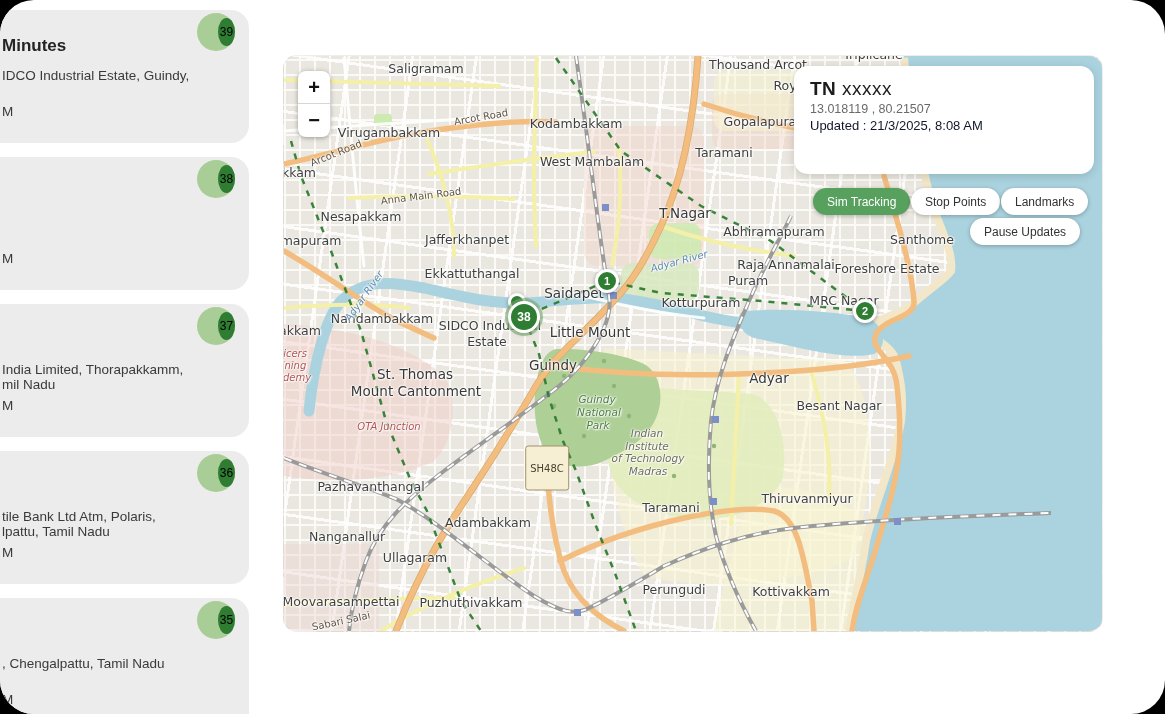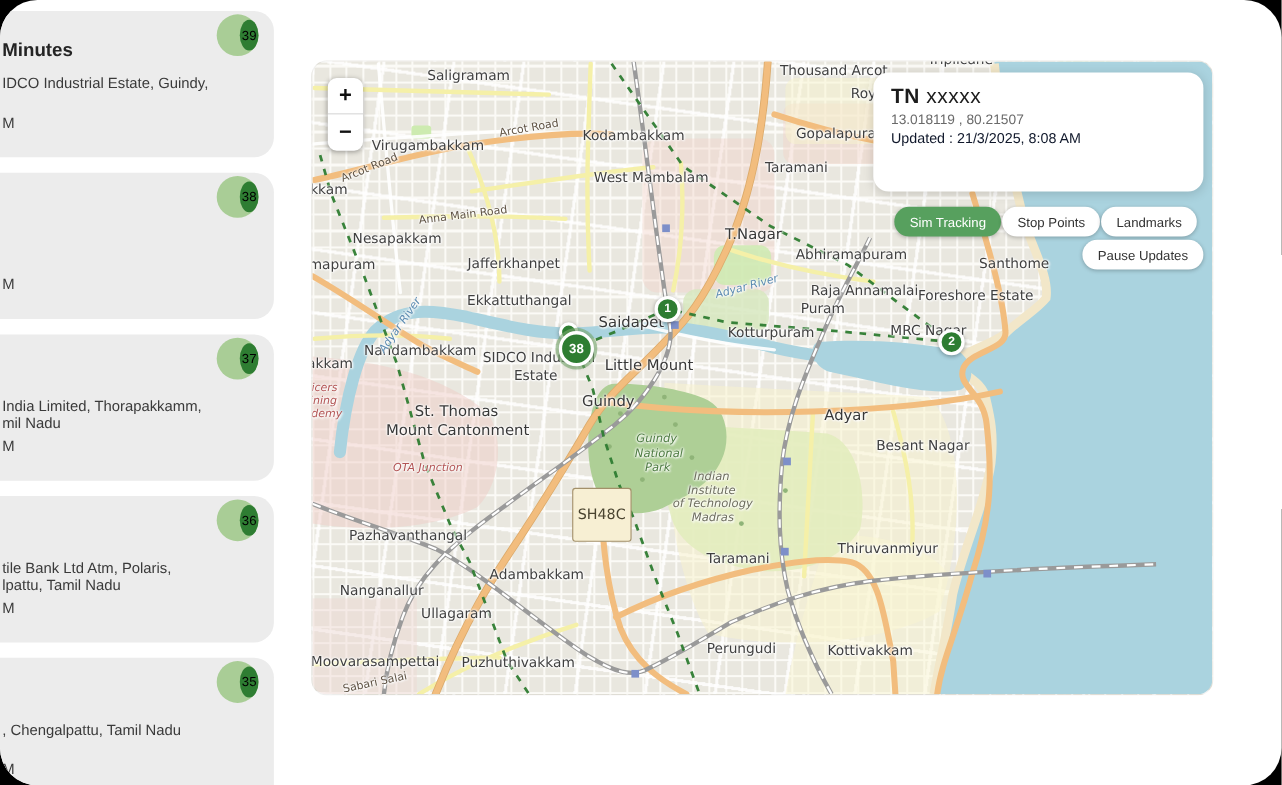"Pause Updates" button.pill { left: 700px -> 686px }
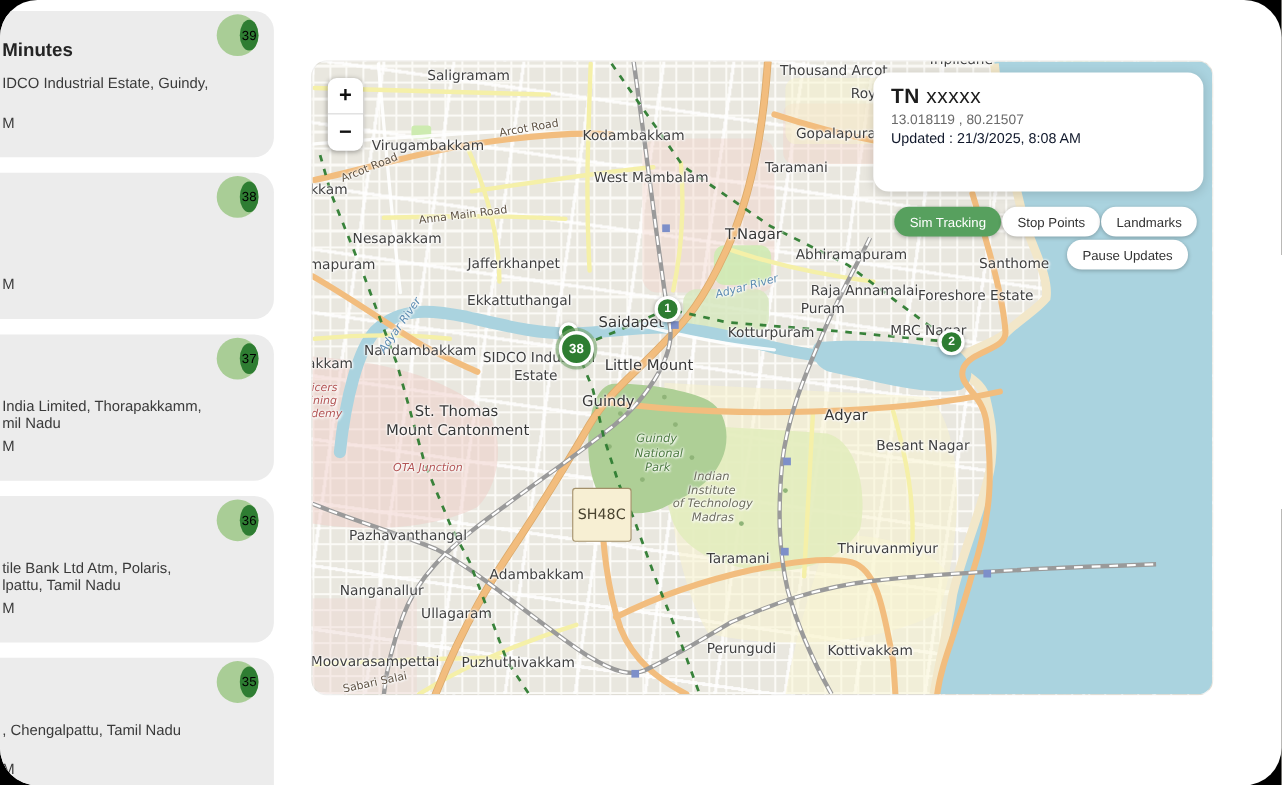"SH48C" .lbl.shield { font-size: 13px -> 10px }
